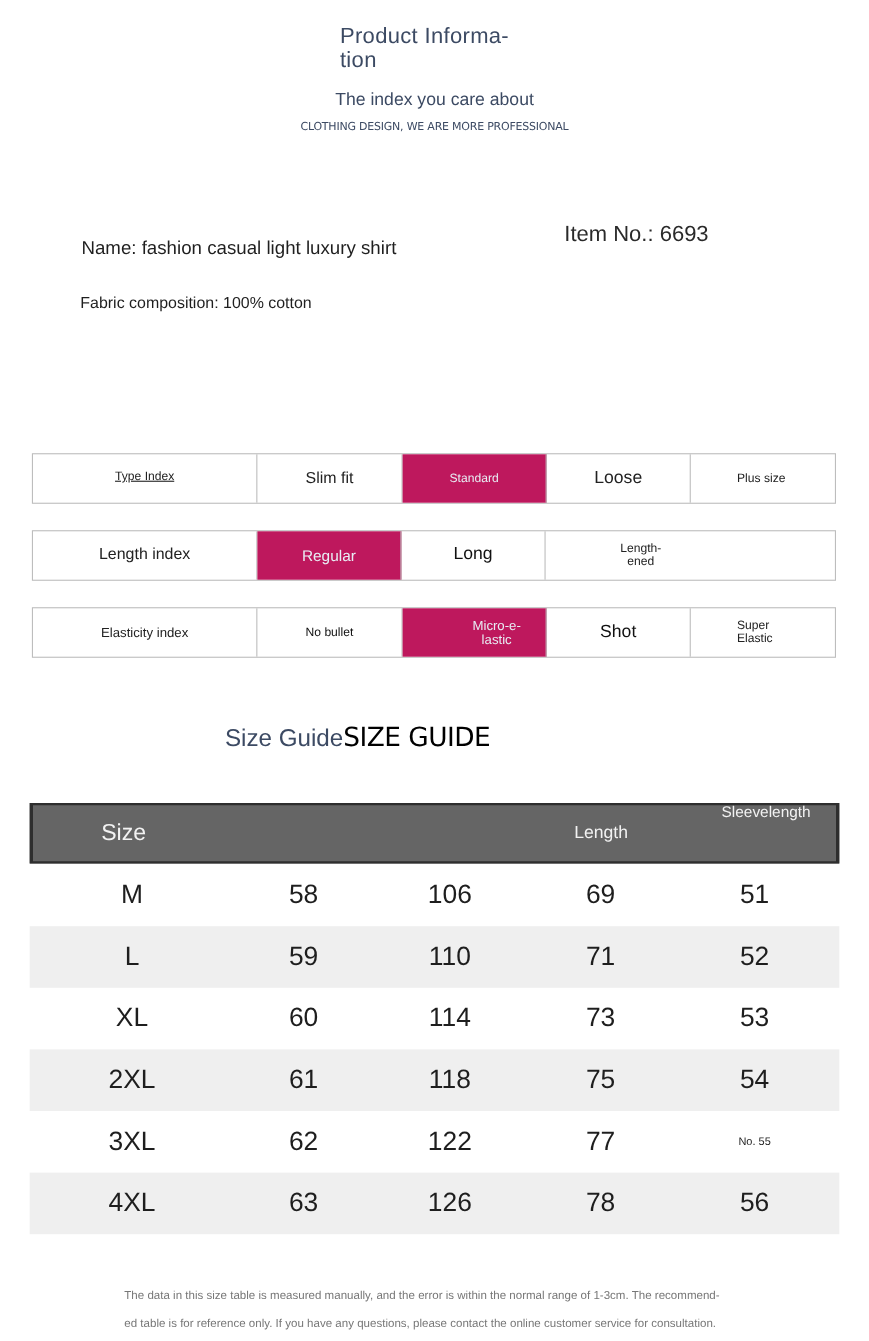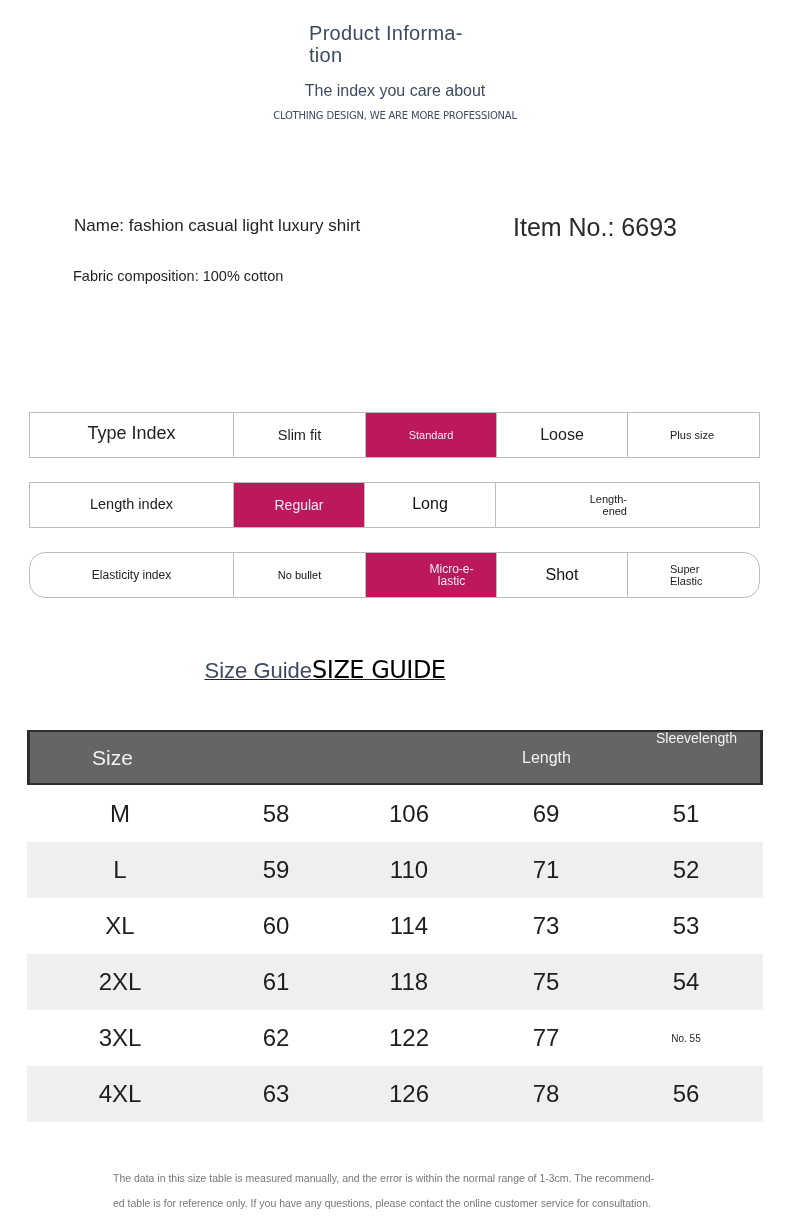"Item No.: 6693" .itemno { font-size: 25px -> 20px; top: 213px -> 202px }
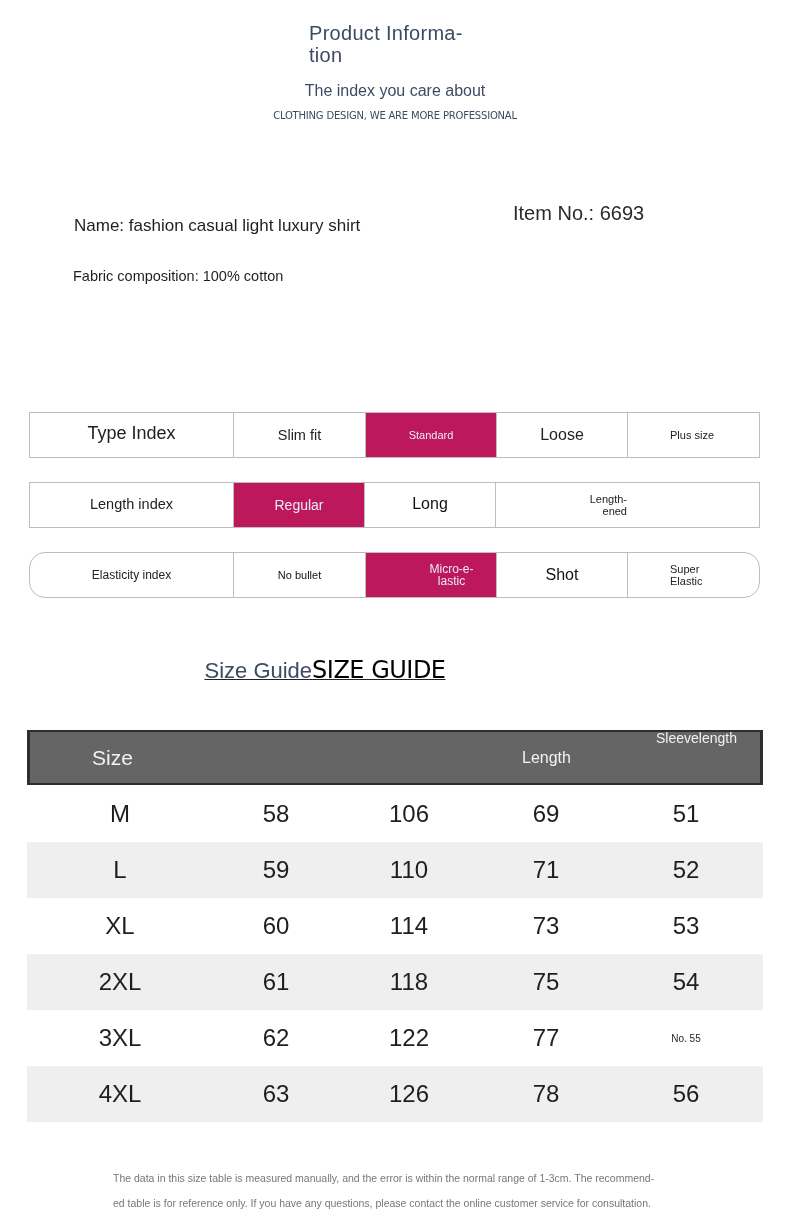"Type Index" div.idx-cell { font-size: 18px -> 11px; text-decoration: none -> underline }
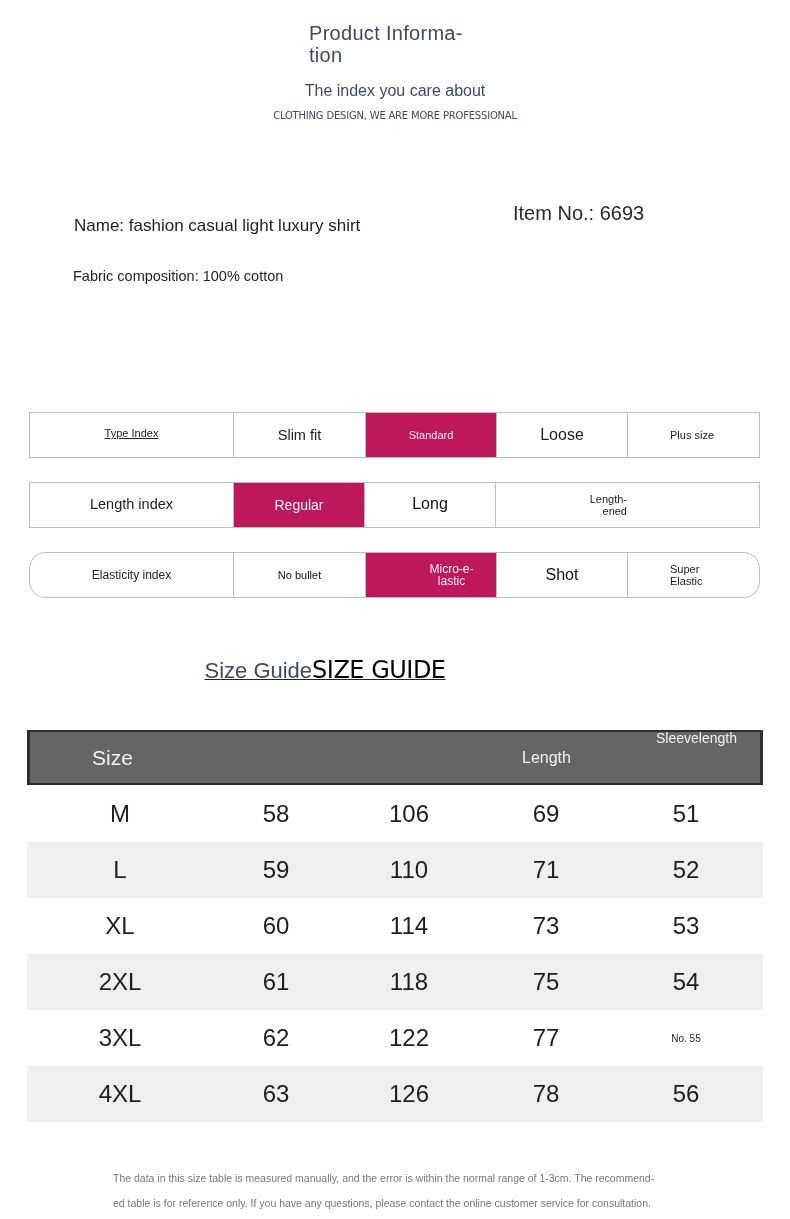"Length-" div.idx-cell { align-items: flex-end -> center }
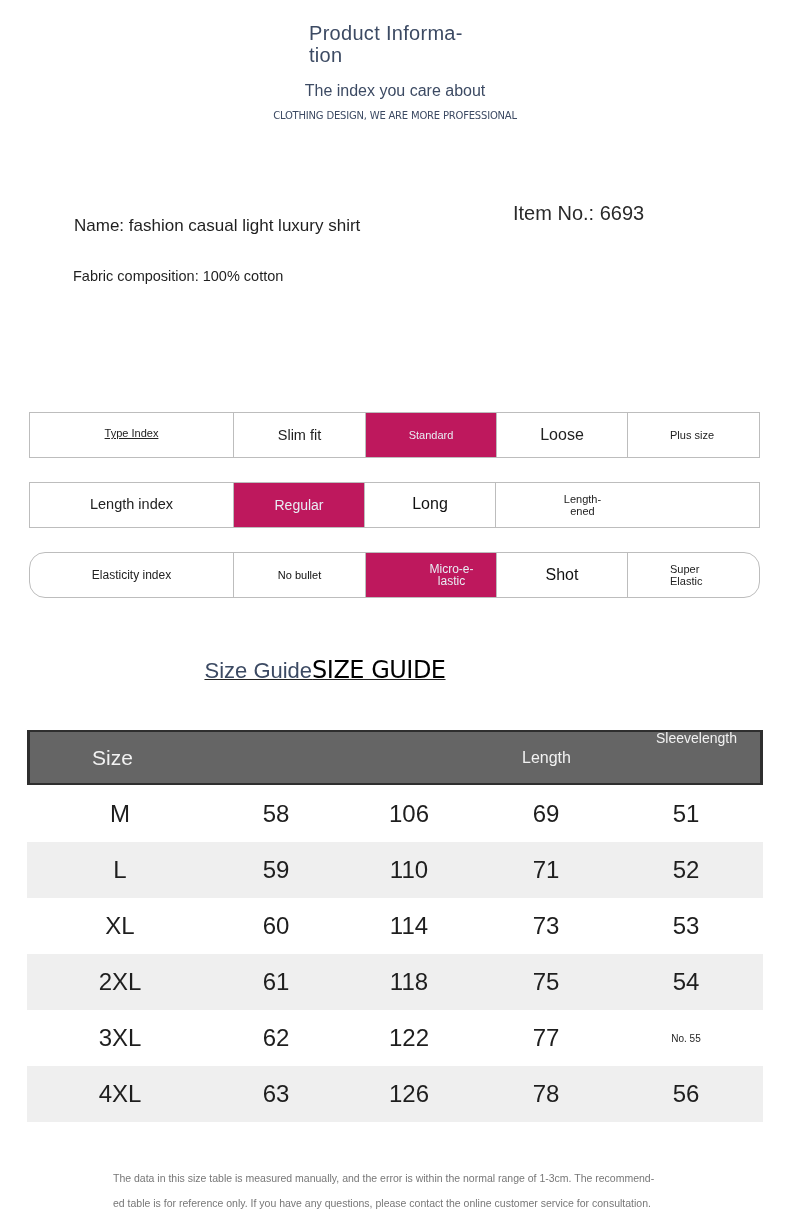"Elasticity index" div.abs { border-radius: 16px -> none }
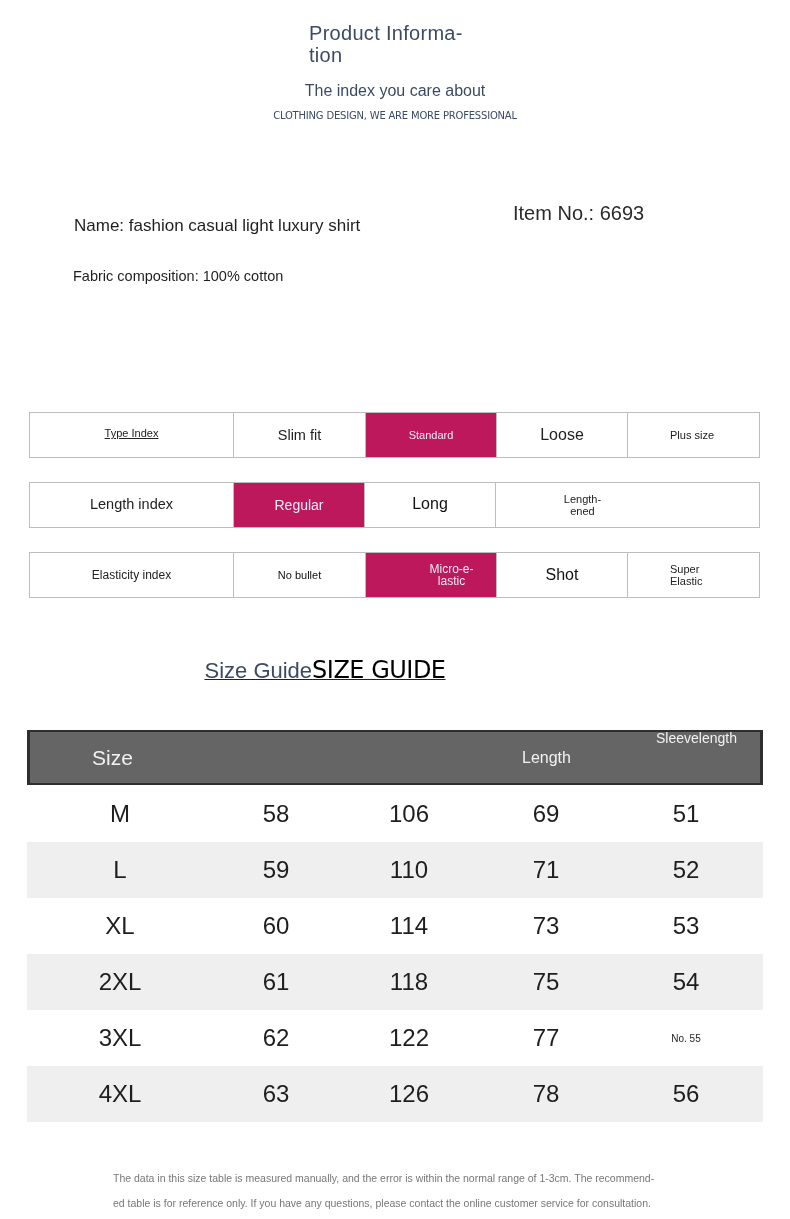"Size GuideSIZE GUIDE" .sg { text-decoration: underline -> none }
